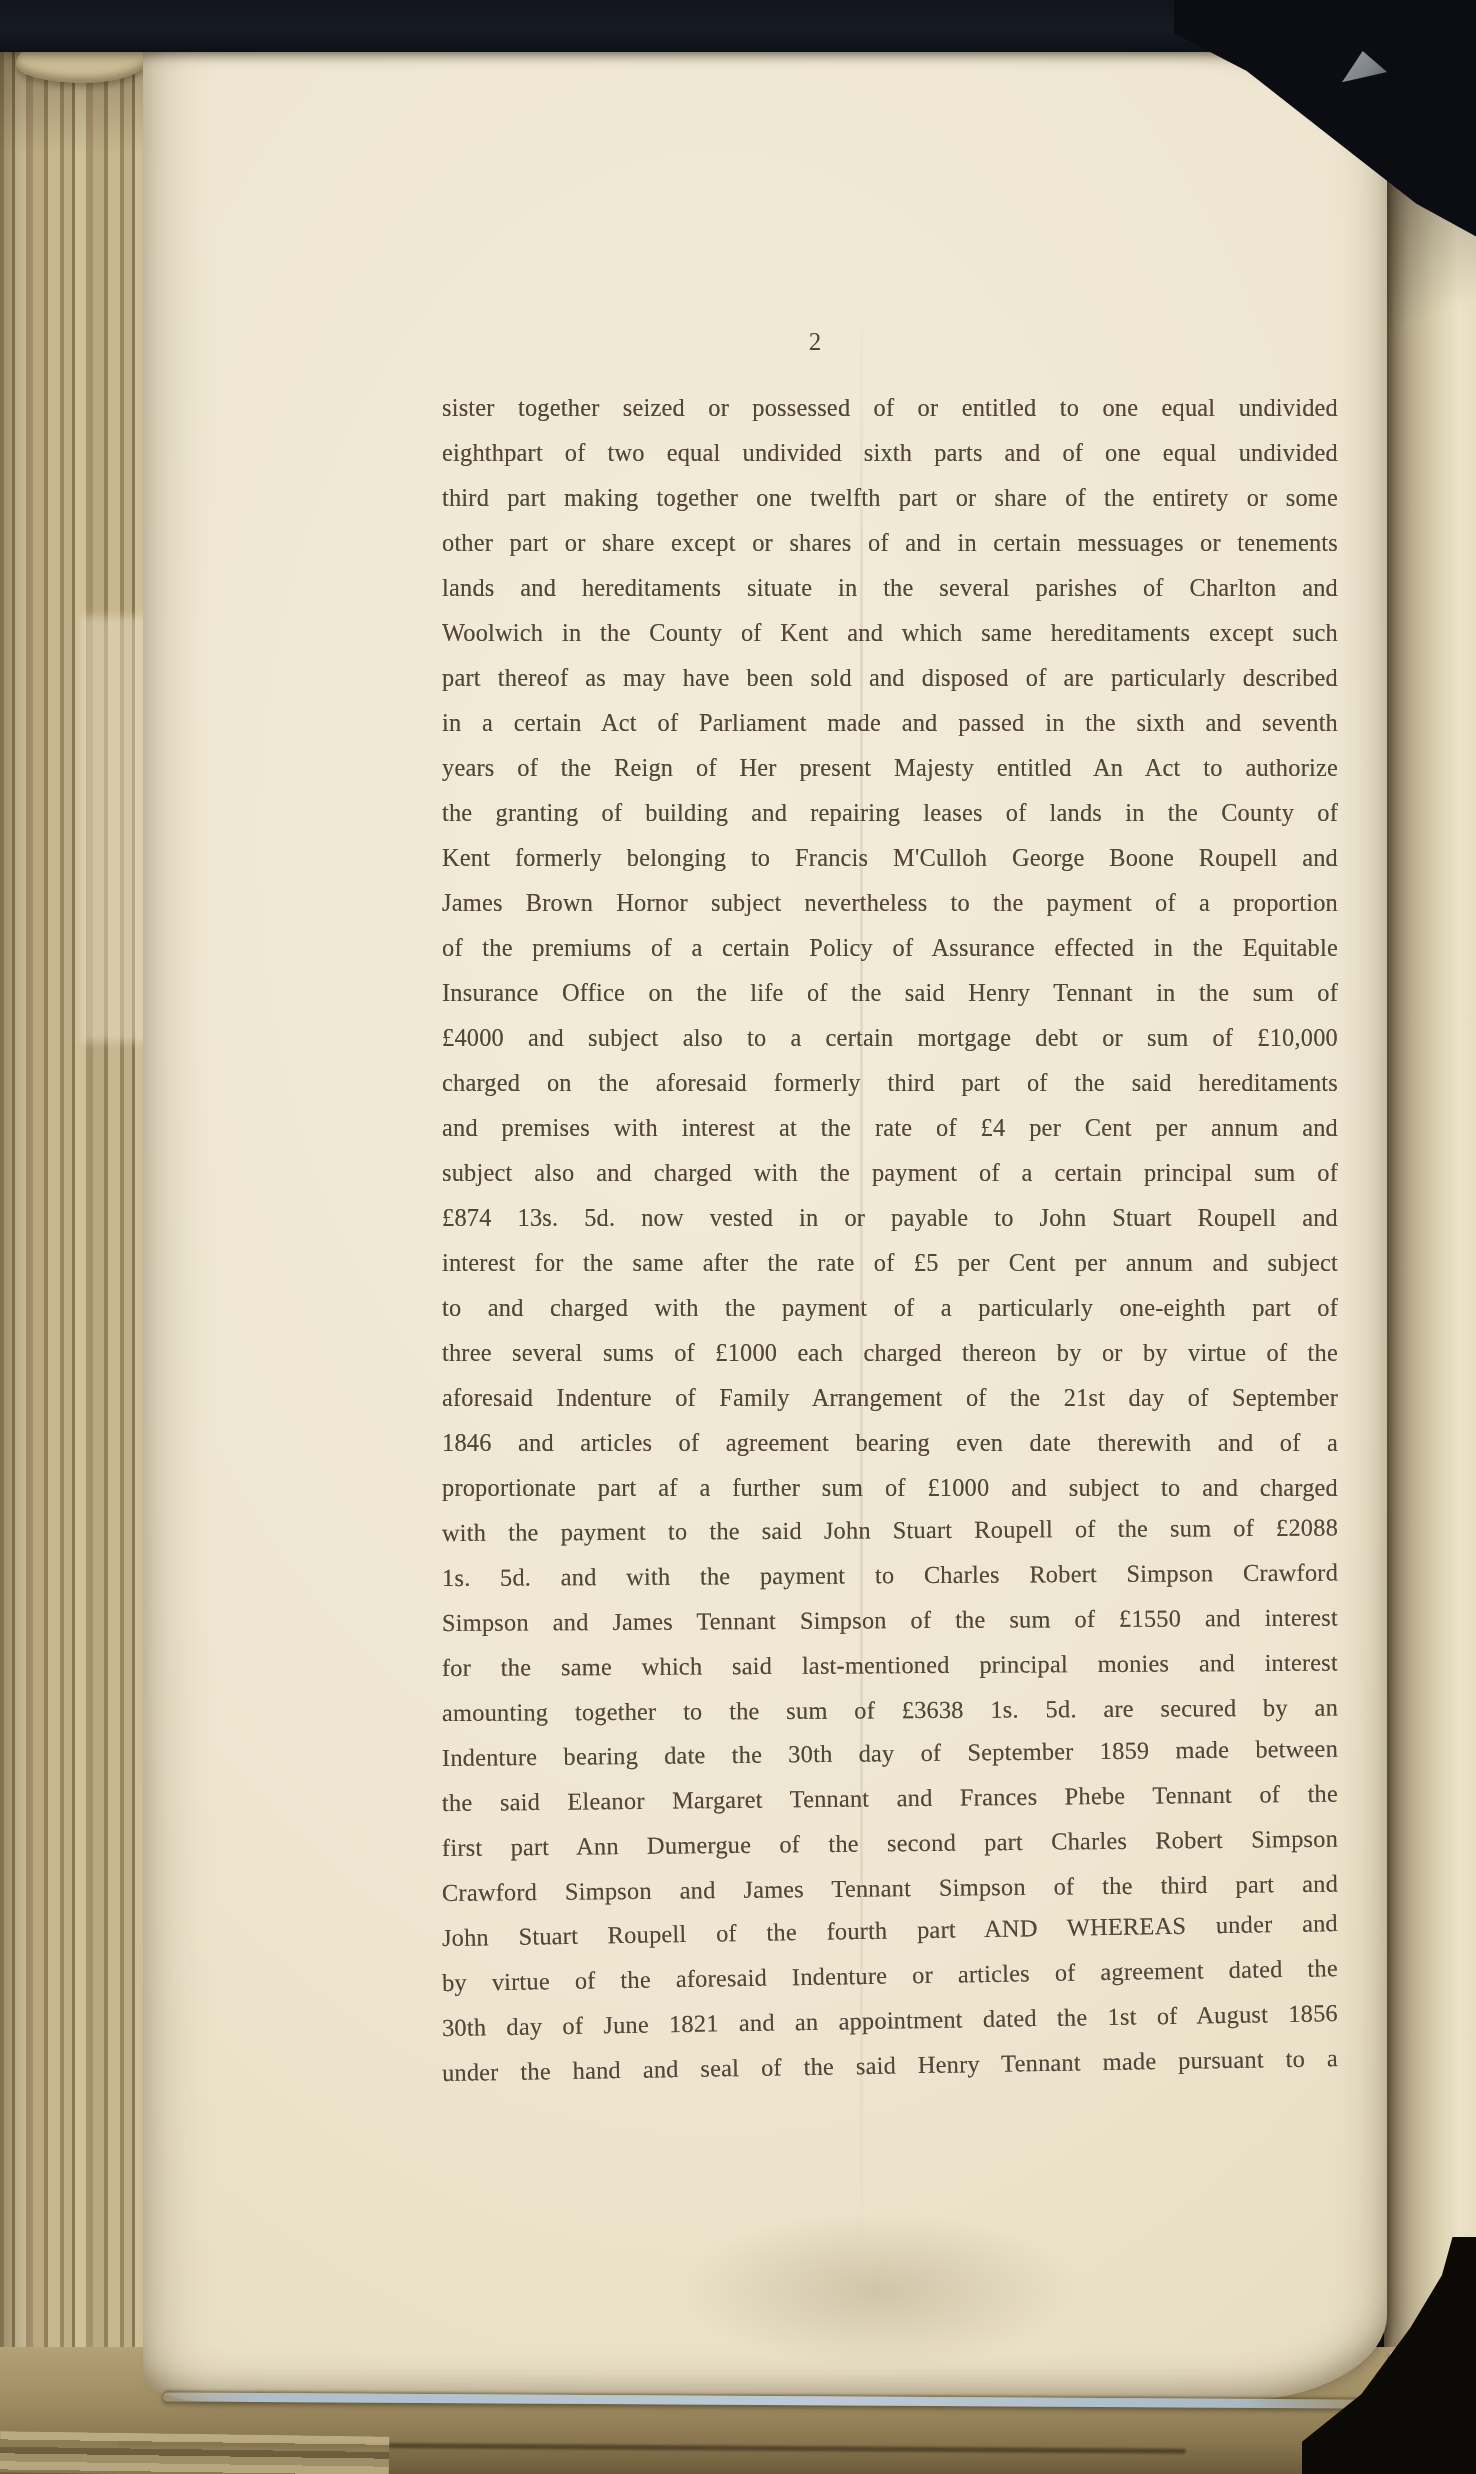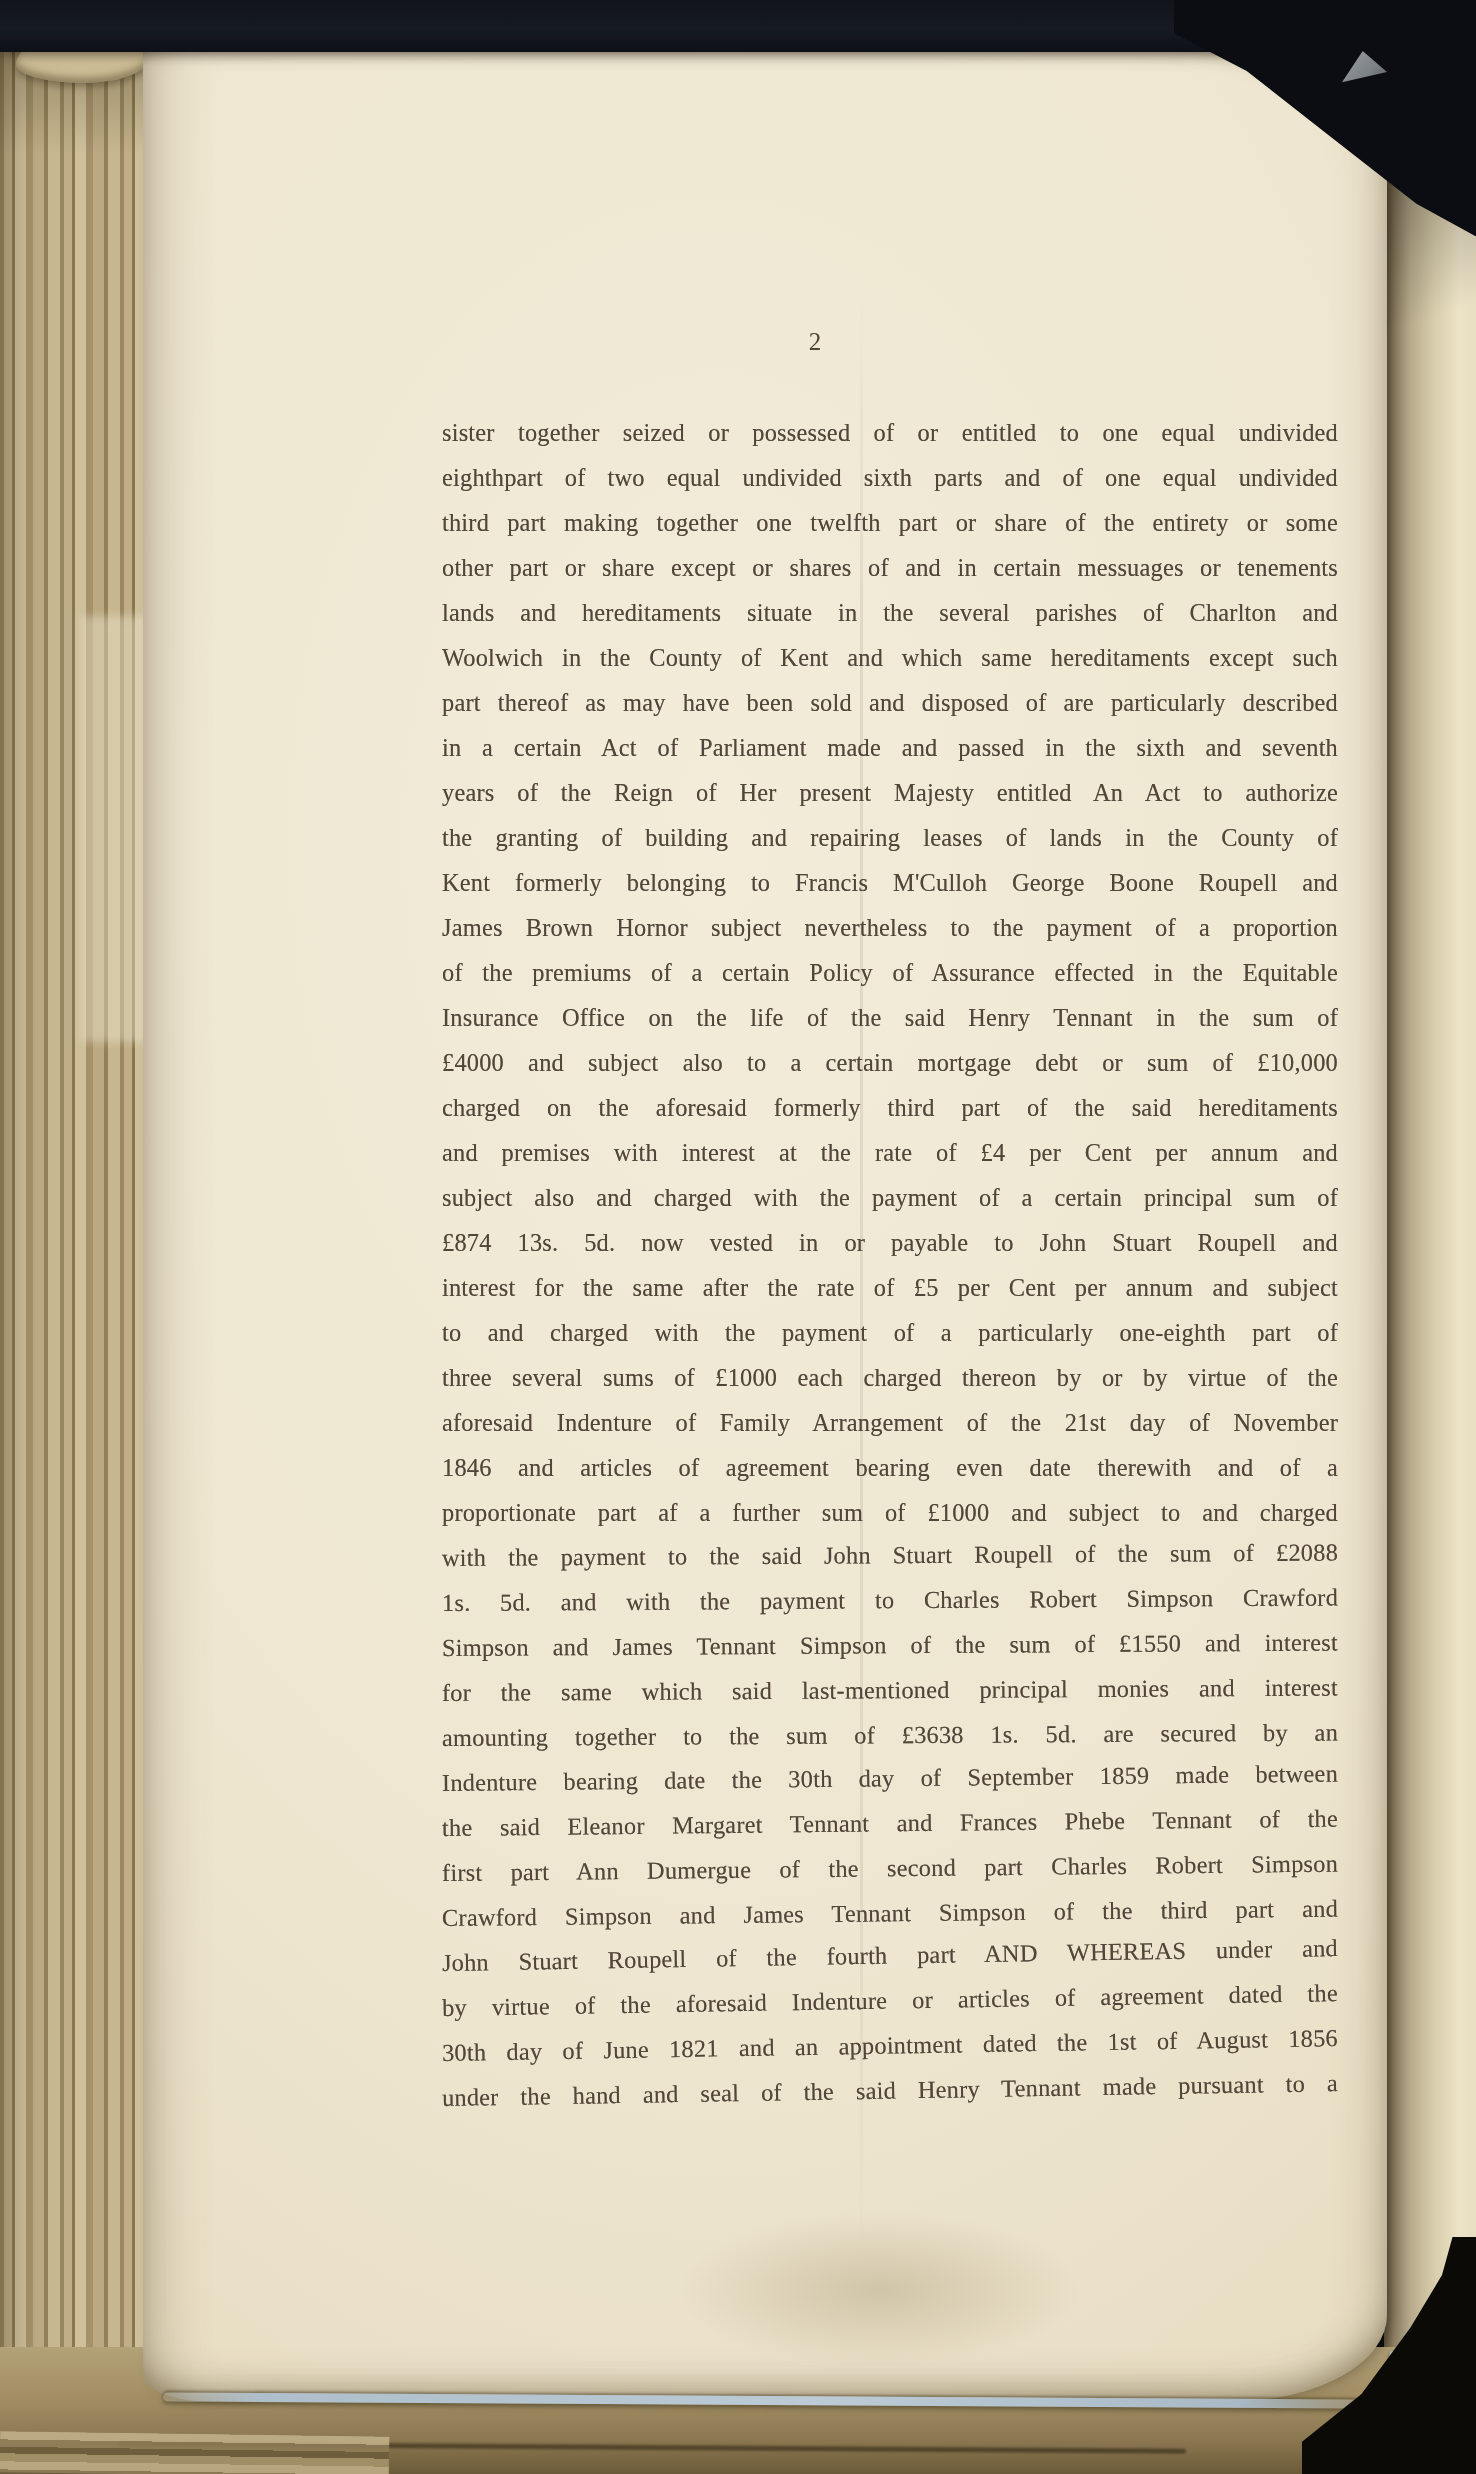"sister together seized or possessed" .text-block { top: 410px -> 385px }
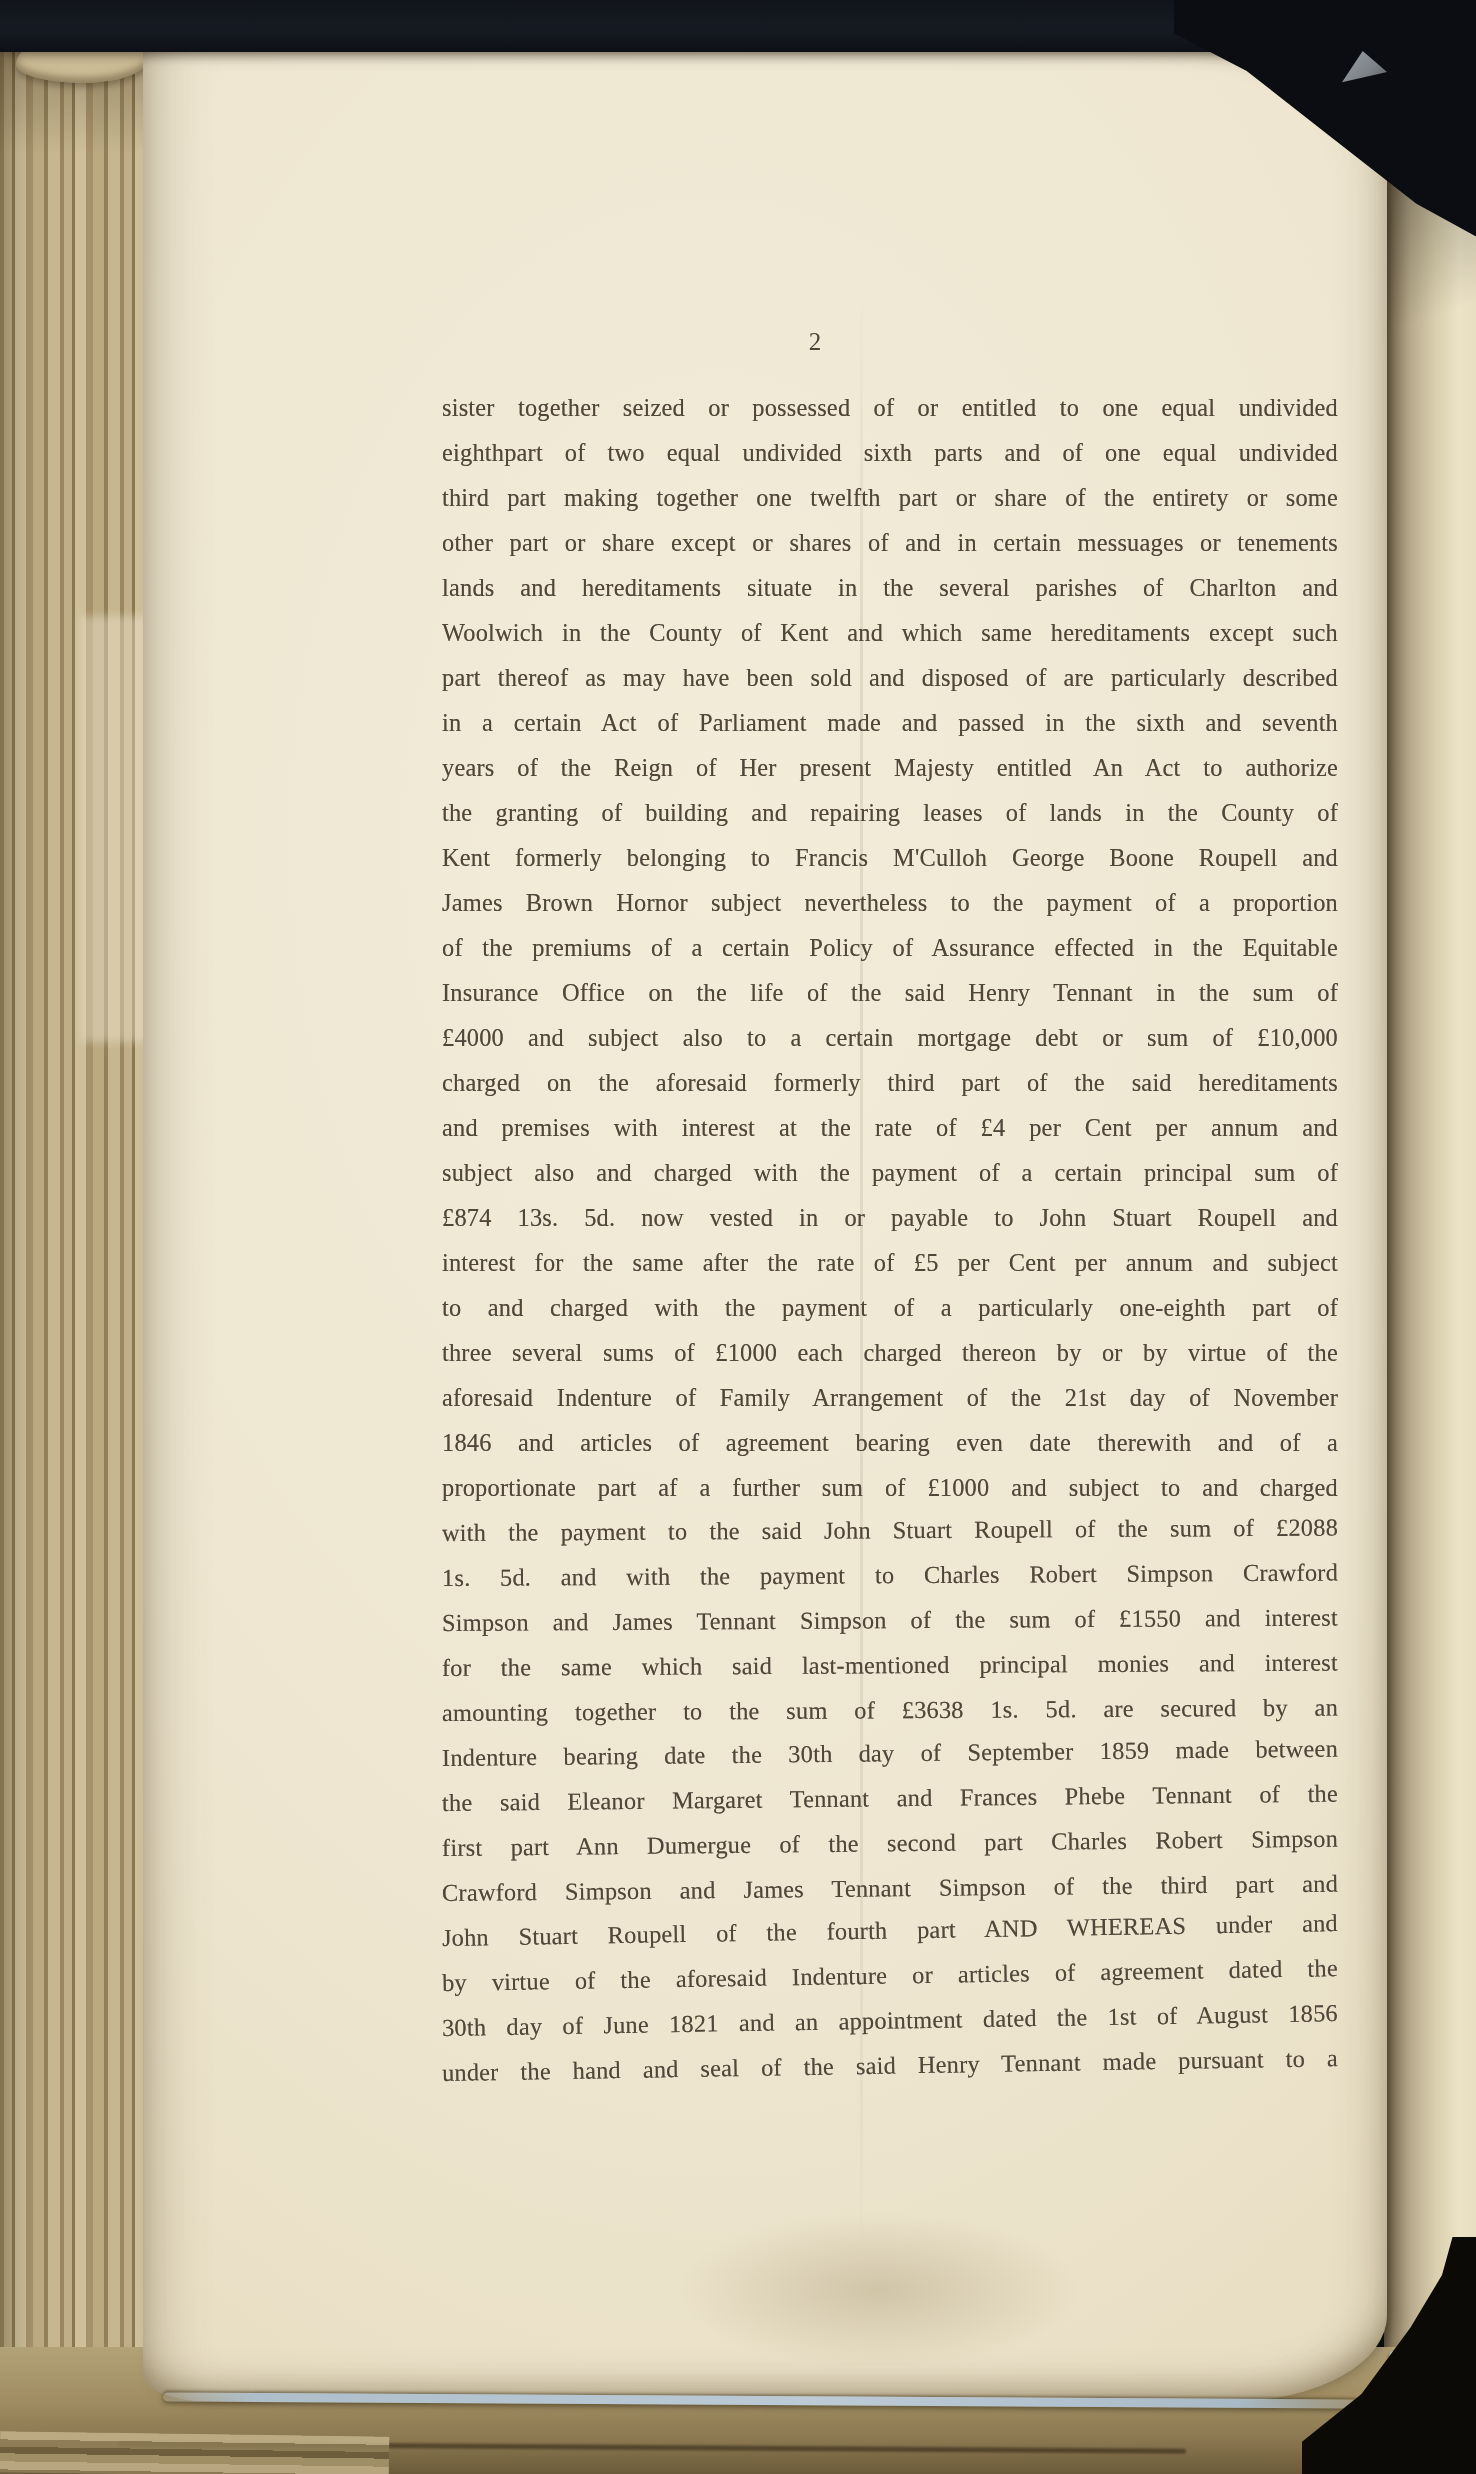"aforesaid Indenture of Family" div.text-line { text: November -> September }
